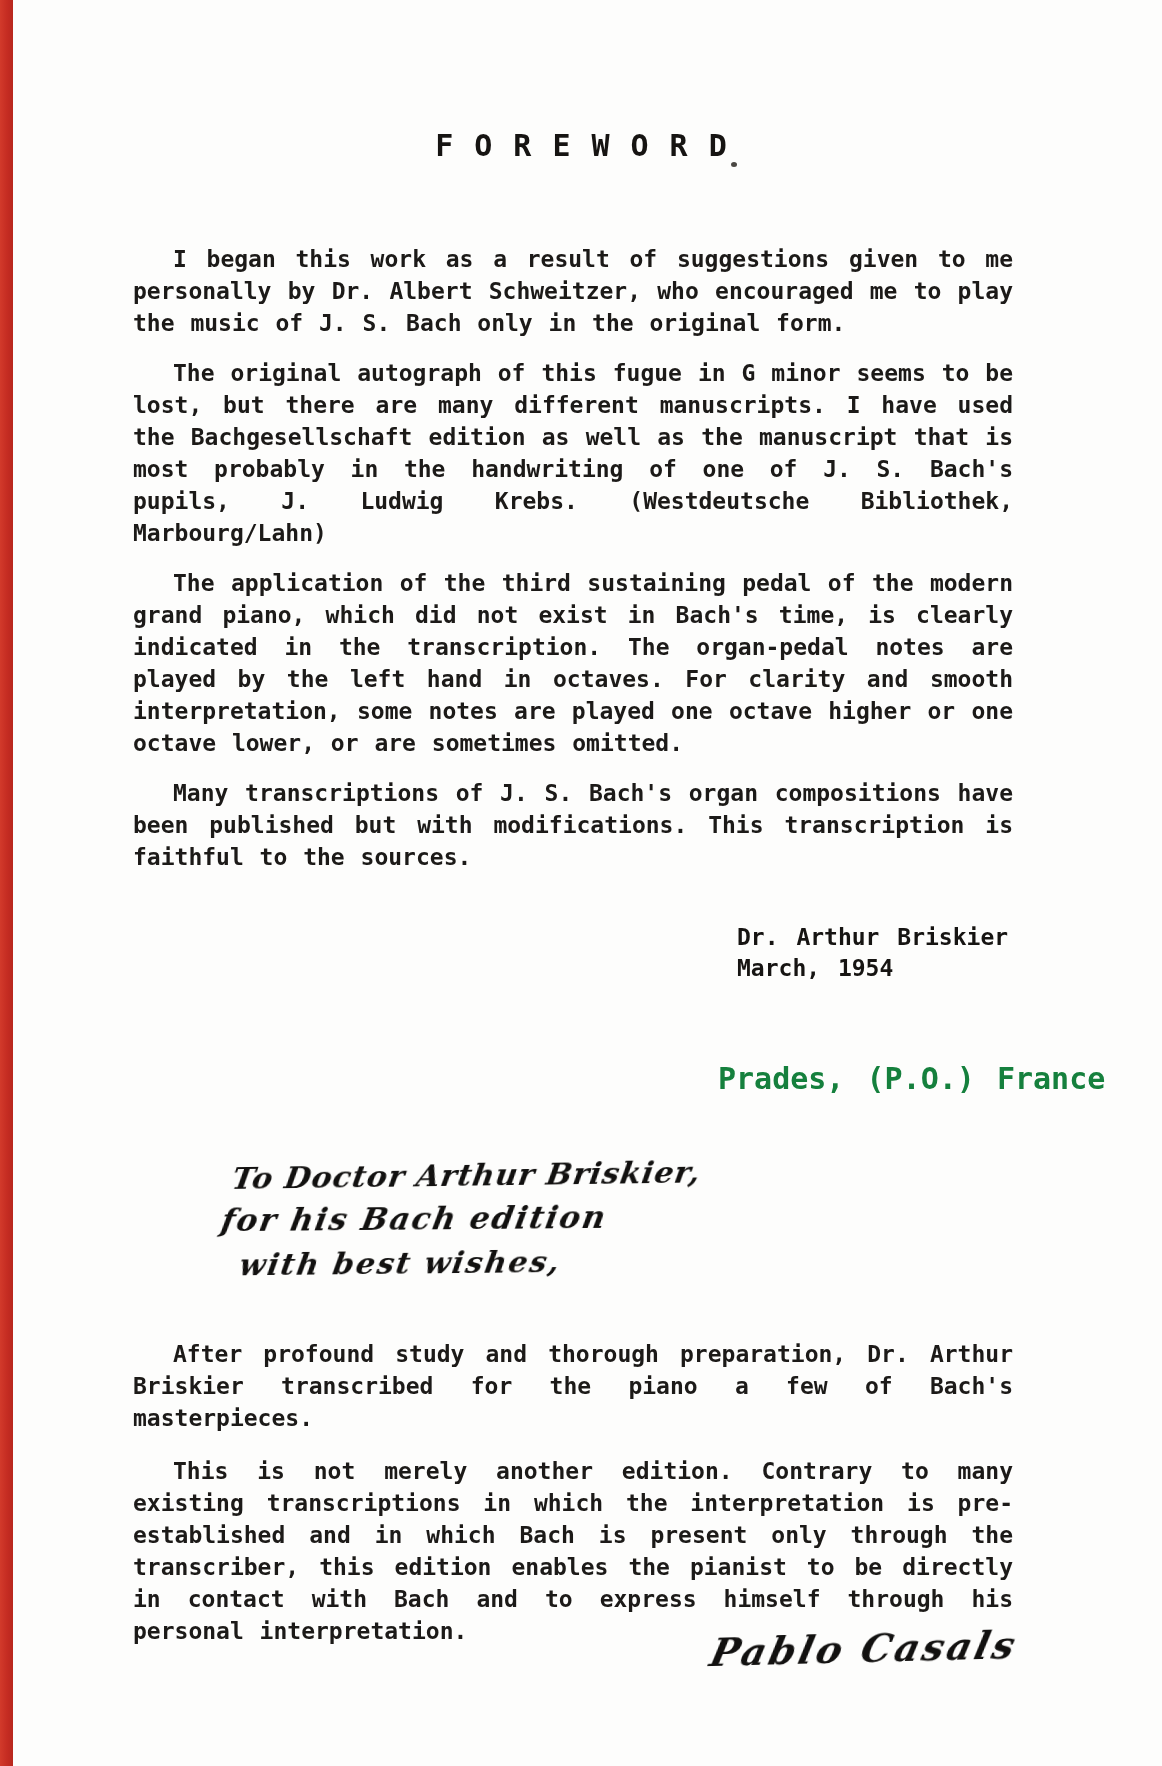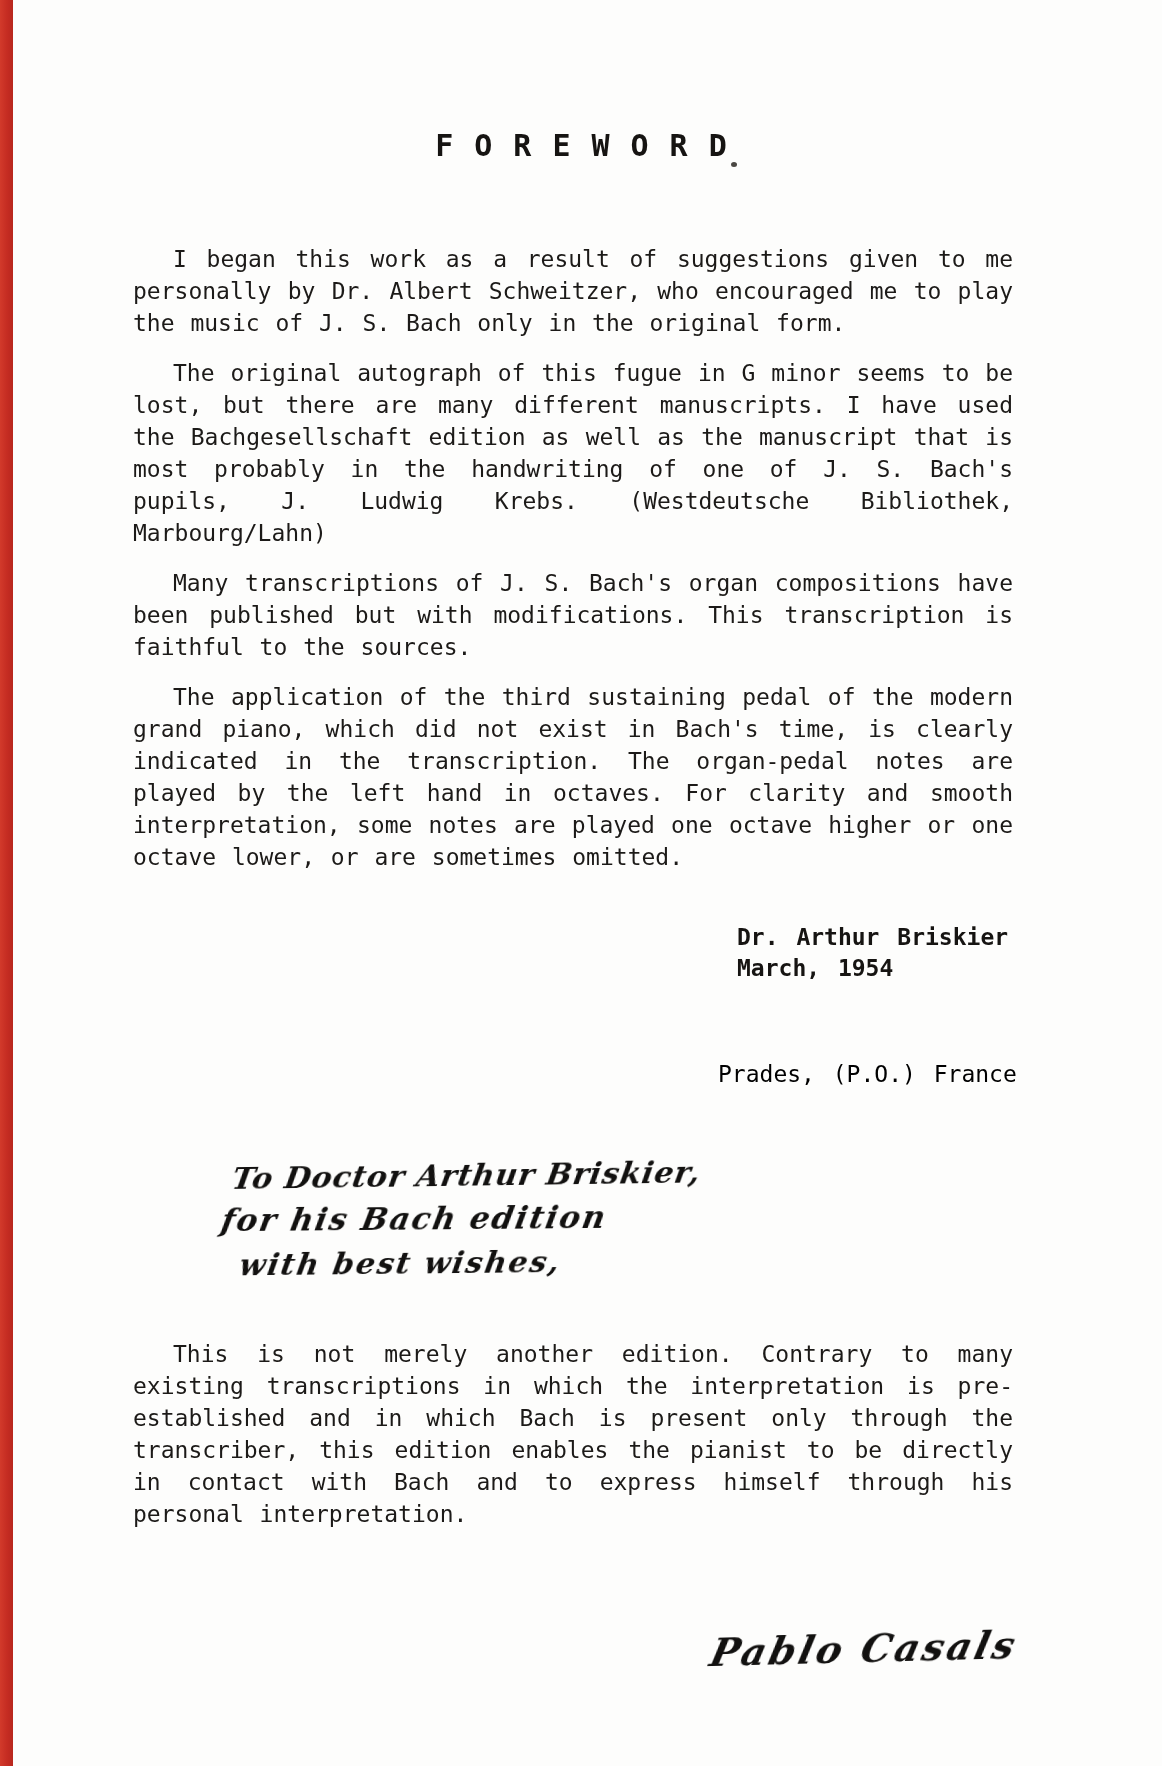"I began this work as" .body-block { font-weight: 400 -> 700 }
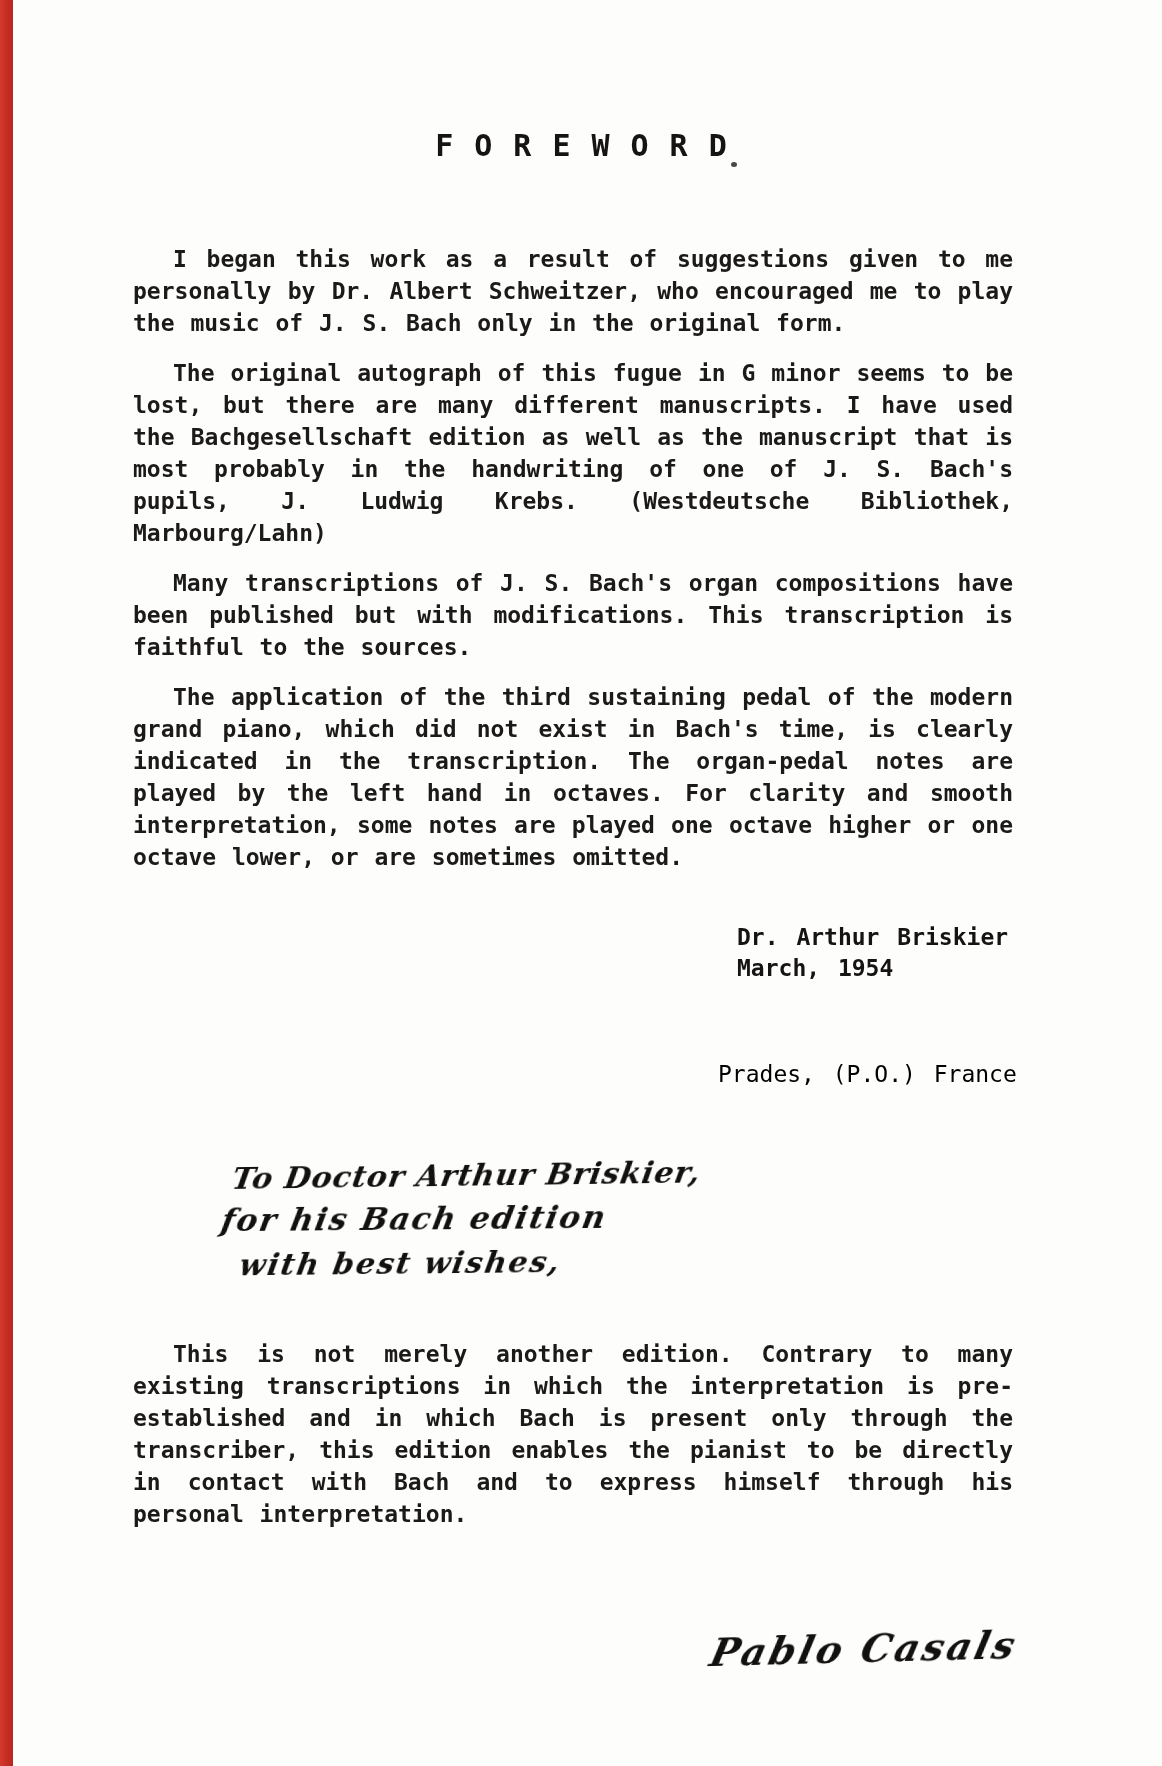"Many transcriptions of J. S." p { order: before "The application of the third" -> after "The application of the third" }
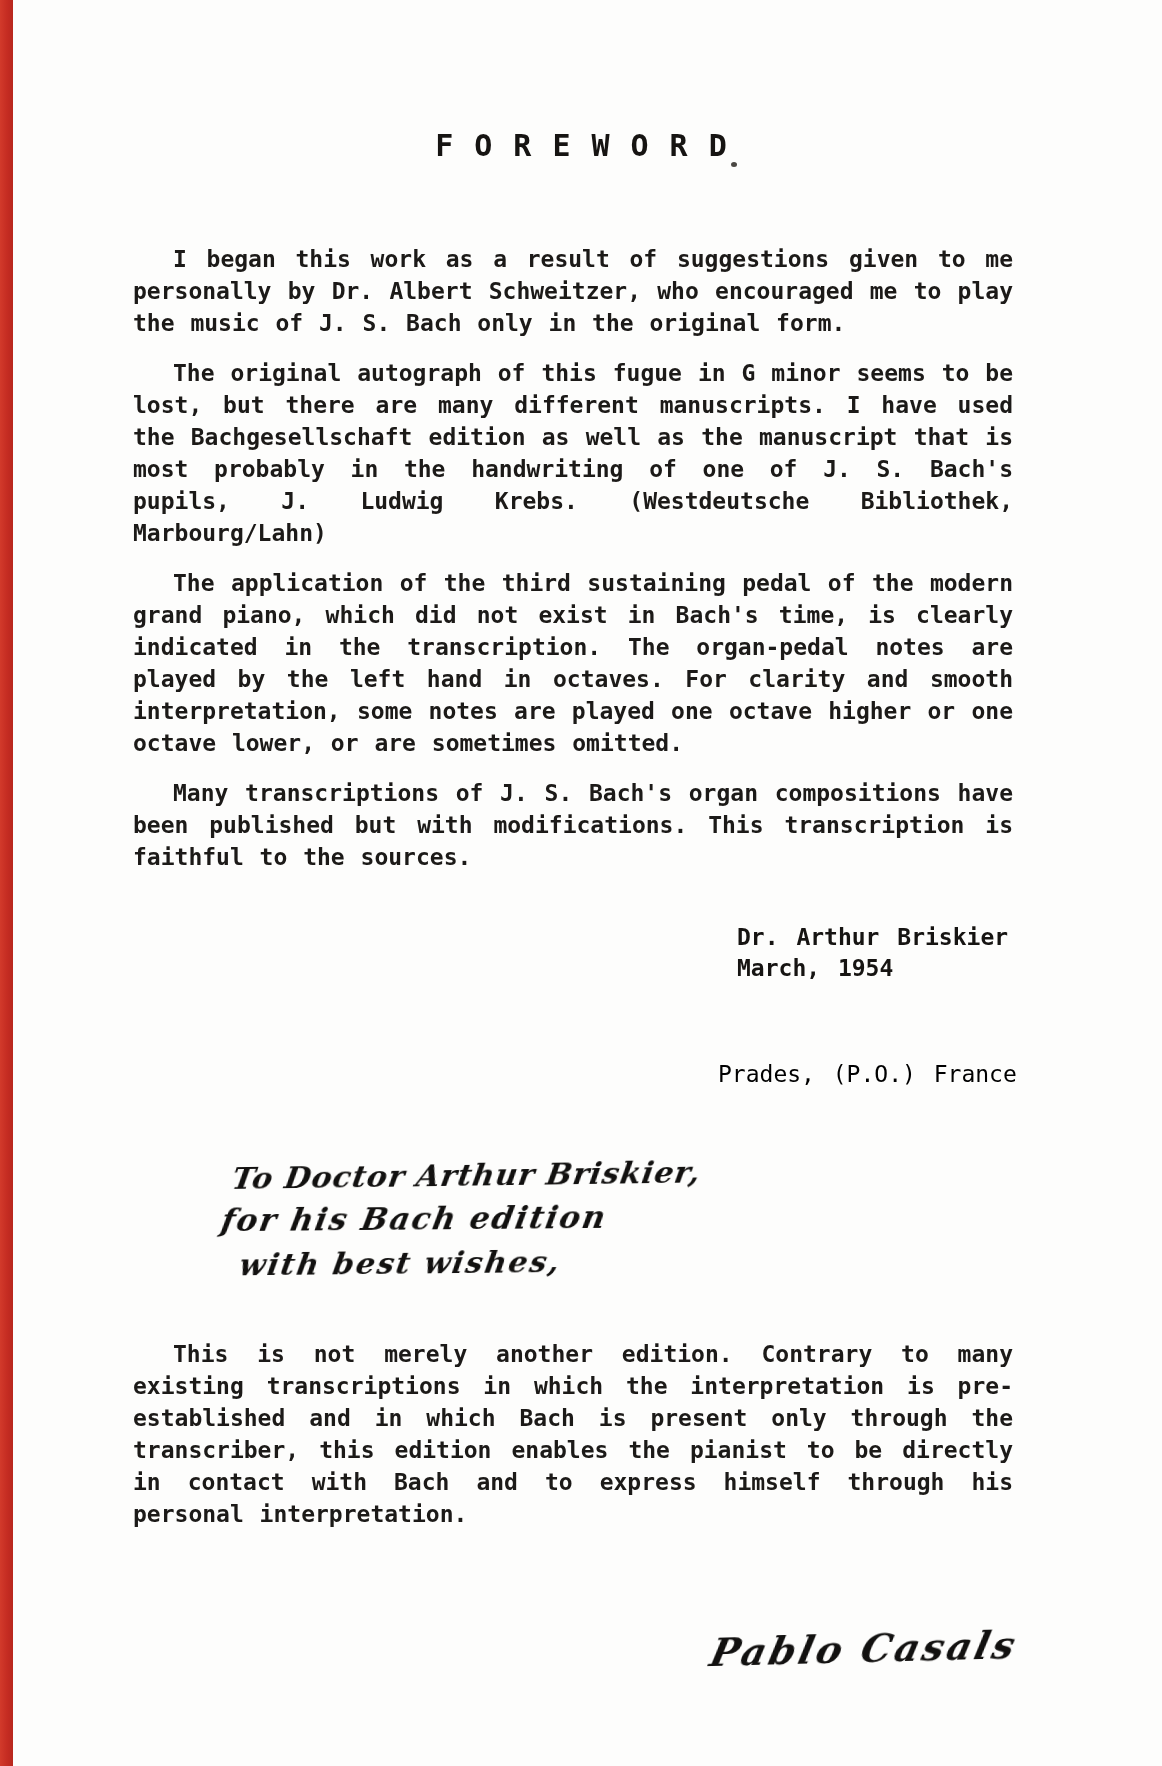"Prades, (P.O.) France" .location-line { color: #000000 -> #15803d; font-size: 23px -> 30px; font-weight: 400 -> 700 }
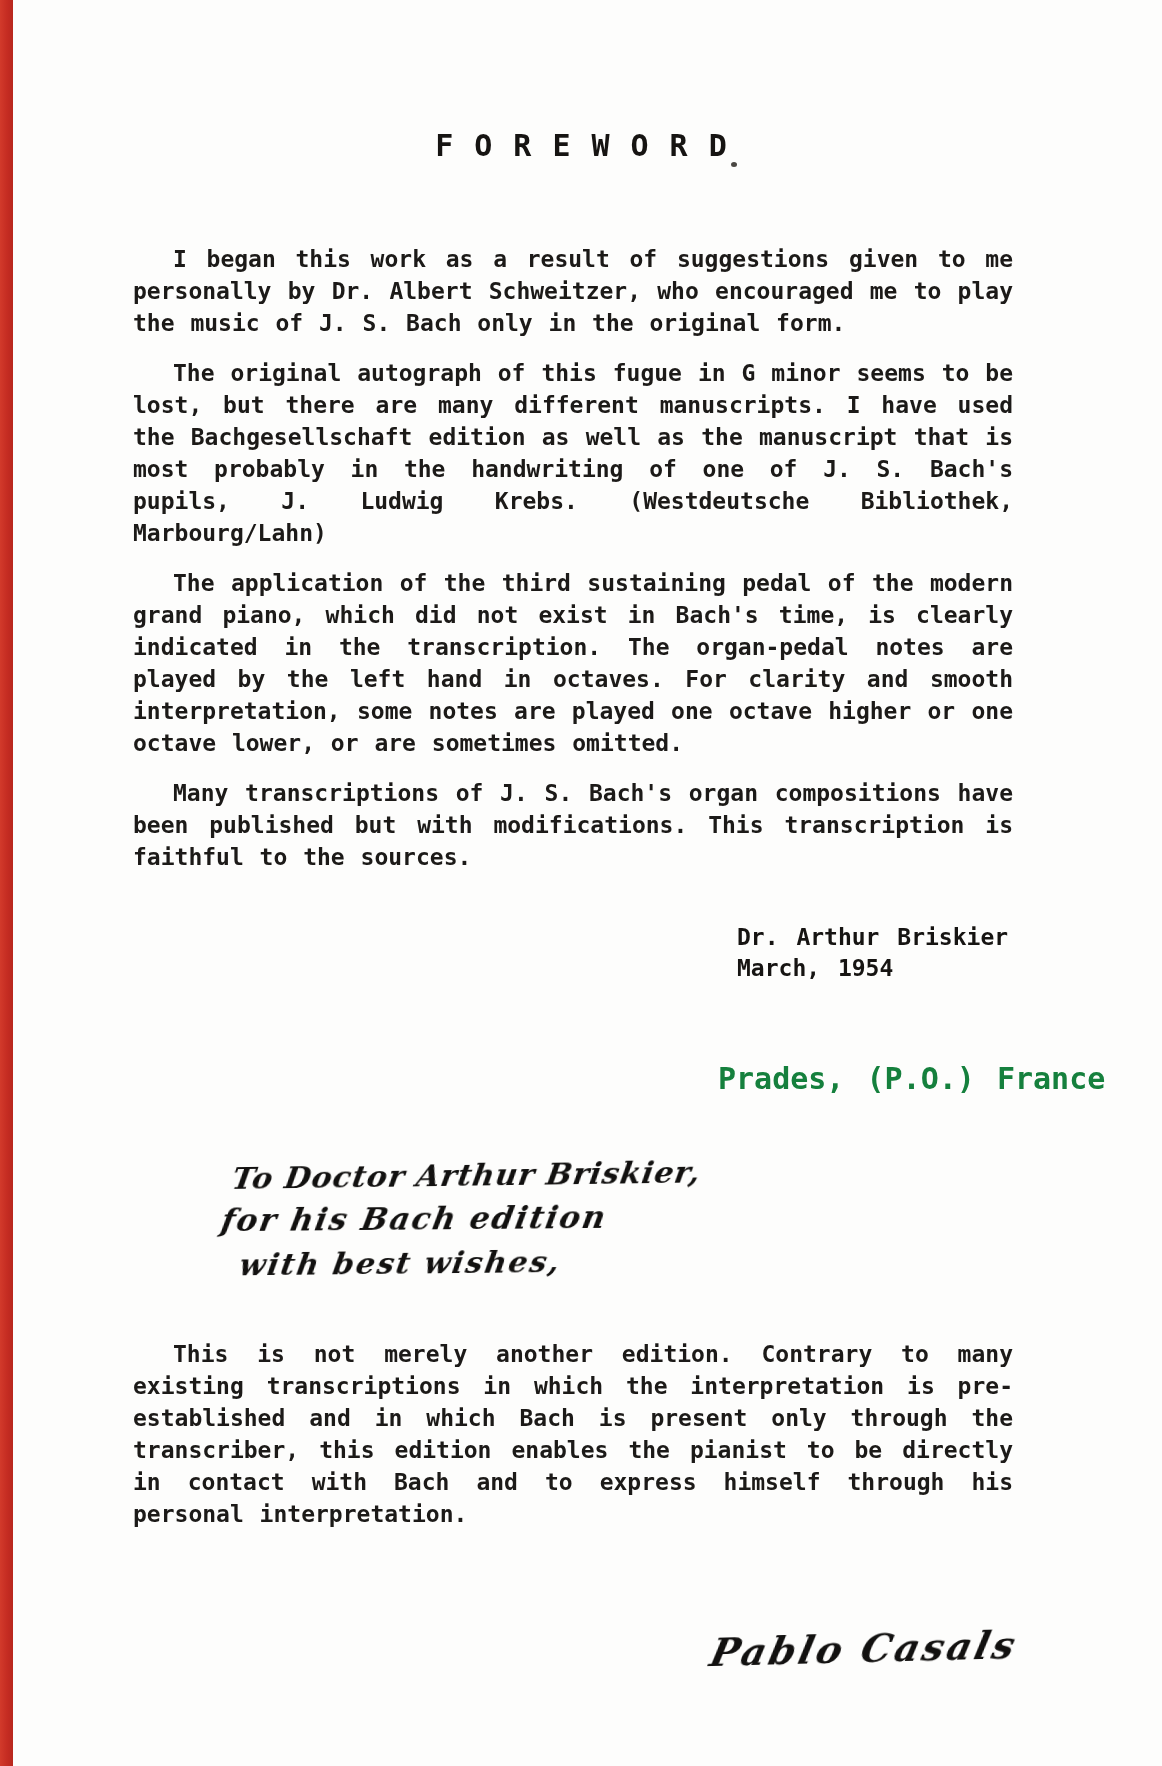"After profound study and thorough" p { html: none -> <p>After profound study and thorough preparation, Dr. Arthur Briskier transcribed for the piano a few of Bach's masterpieces.</p> }
